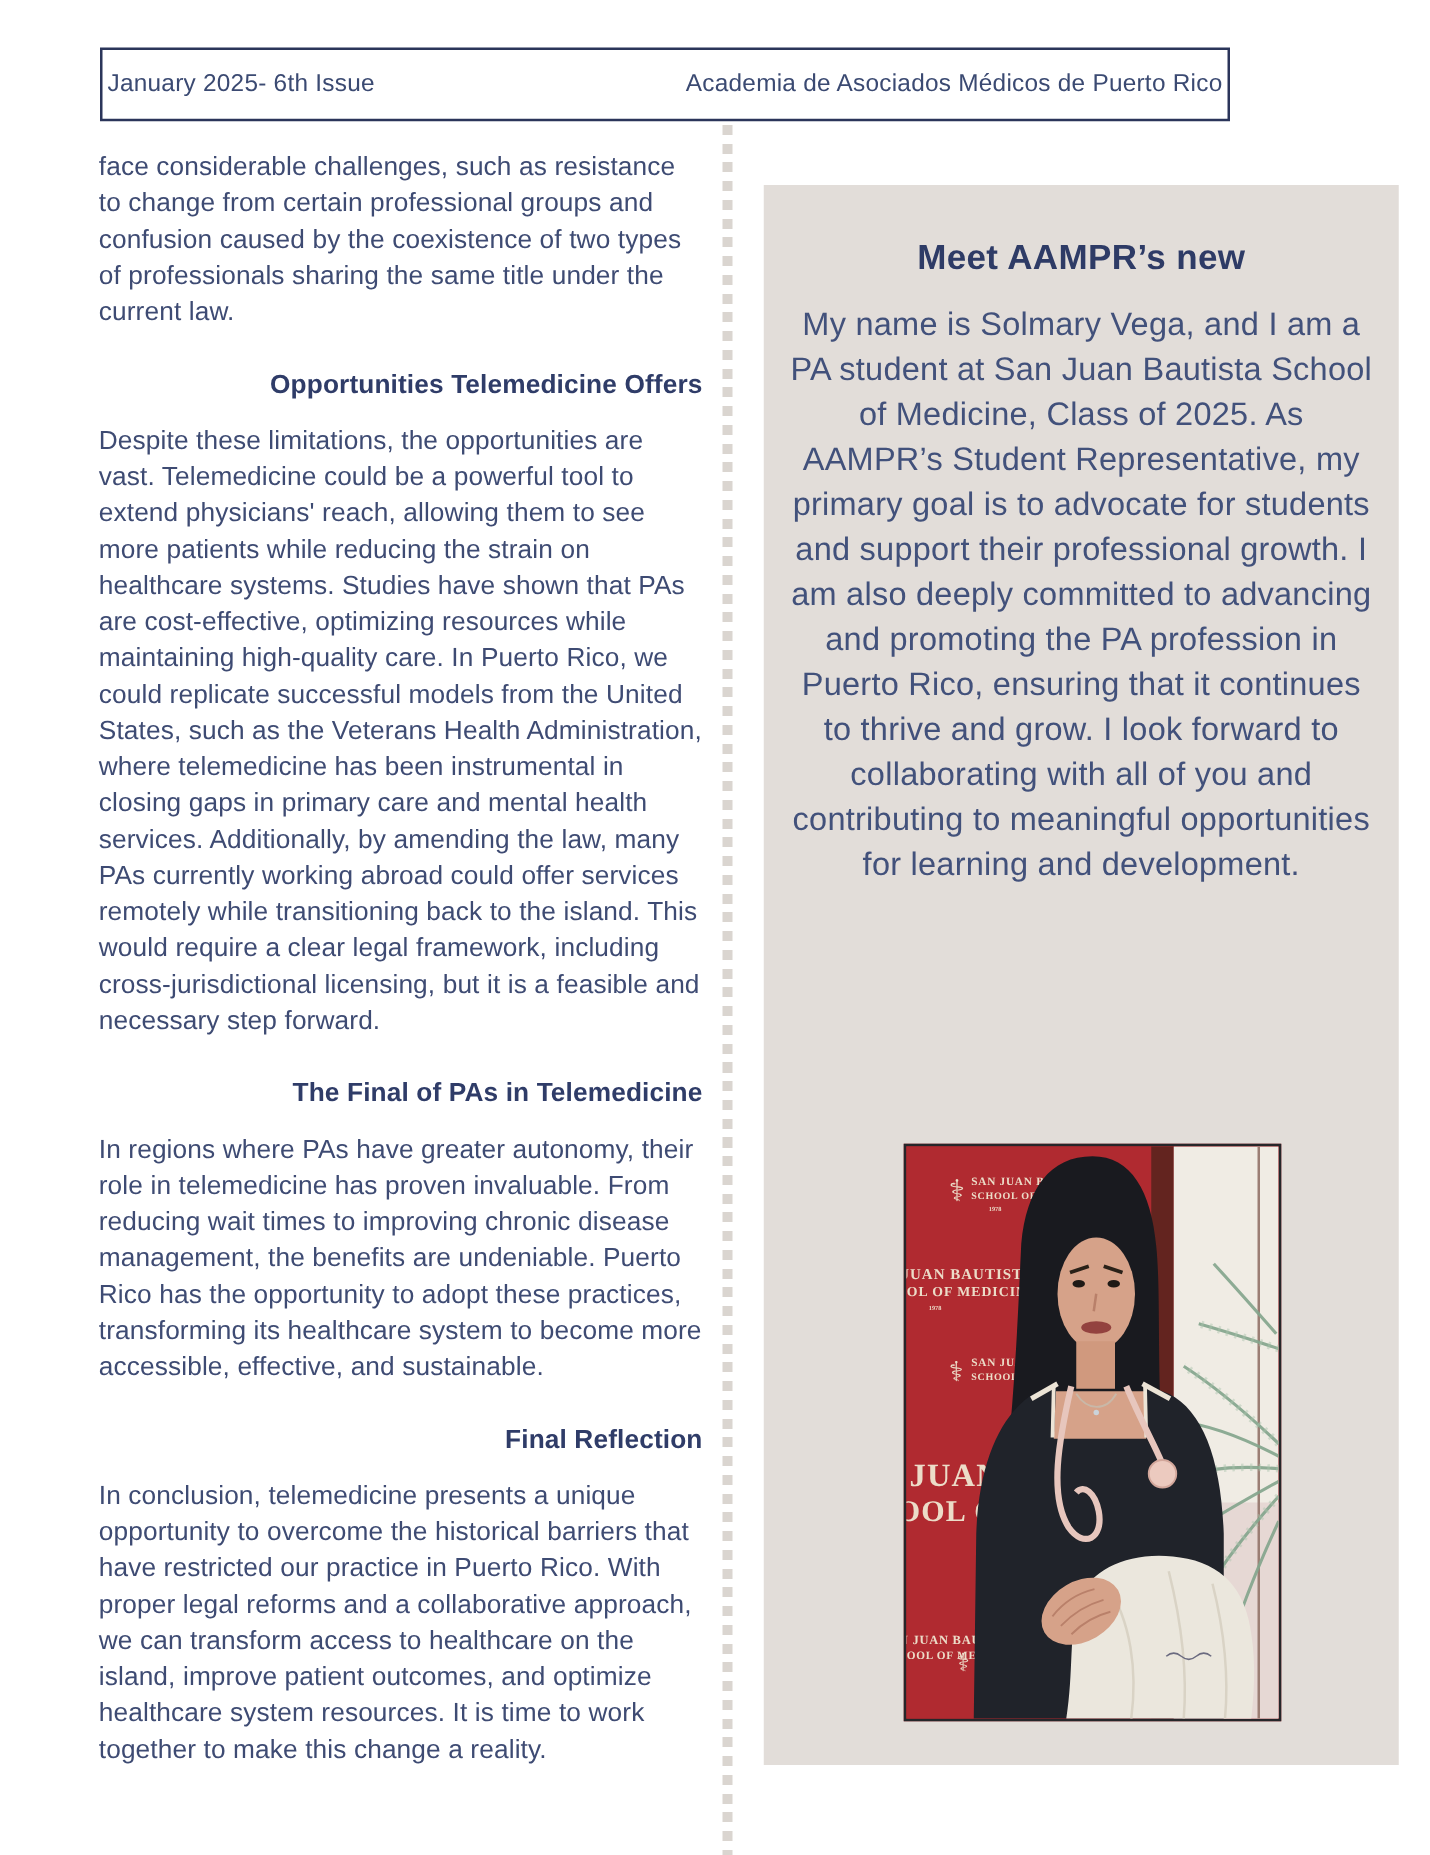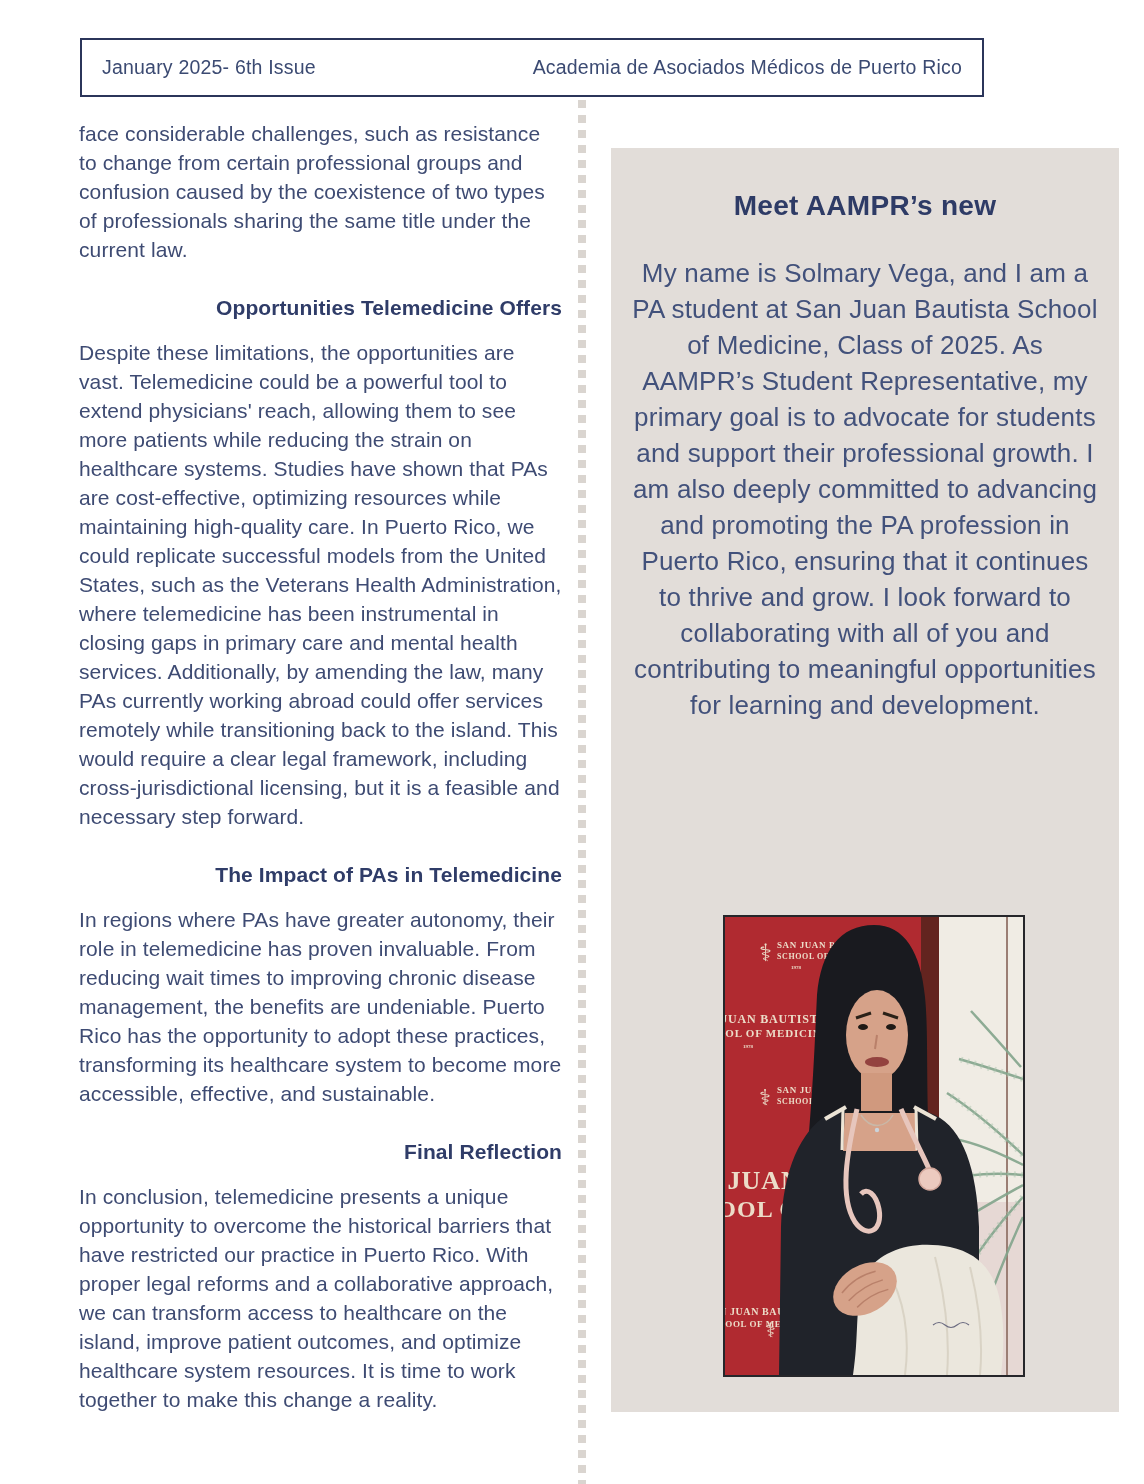"January 2025- 6th Issue" .masthead { padding: 0 20px -> 0 4px }
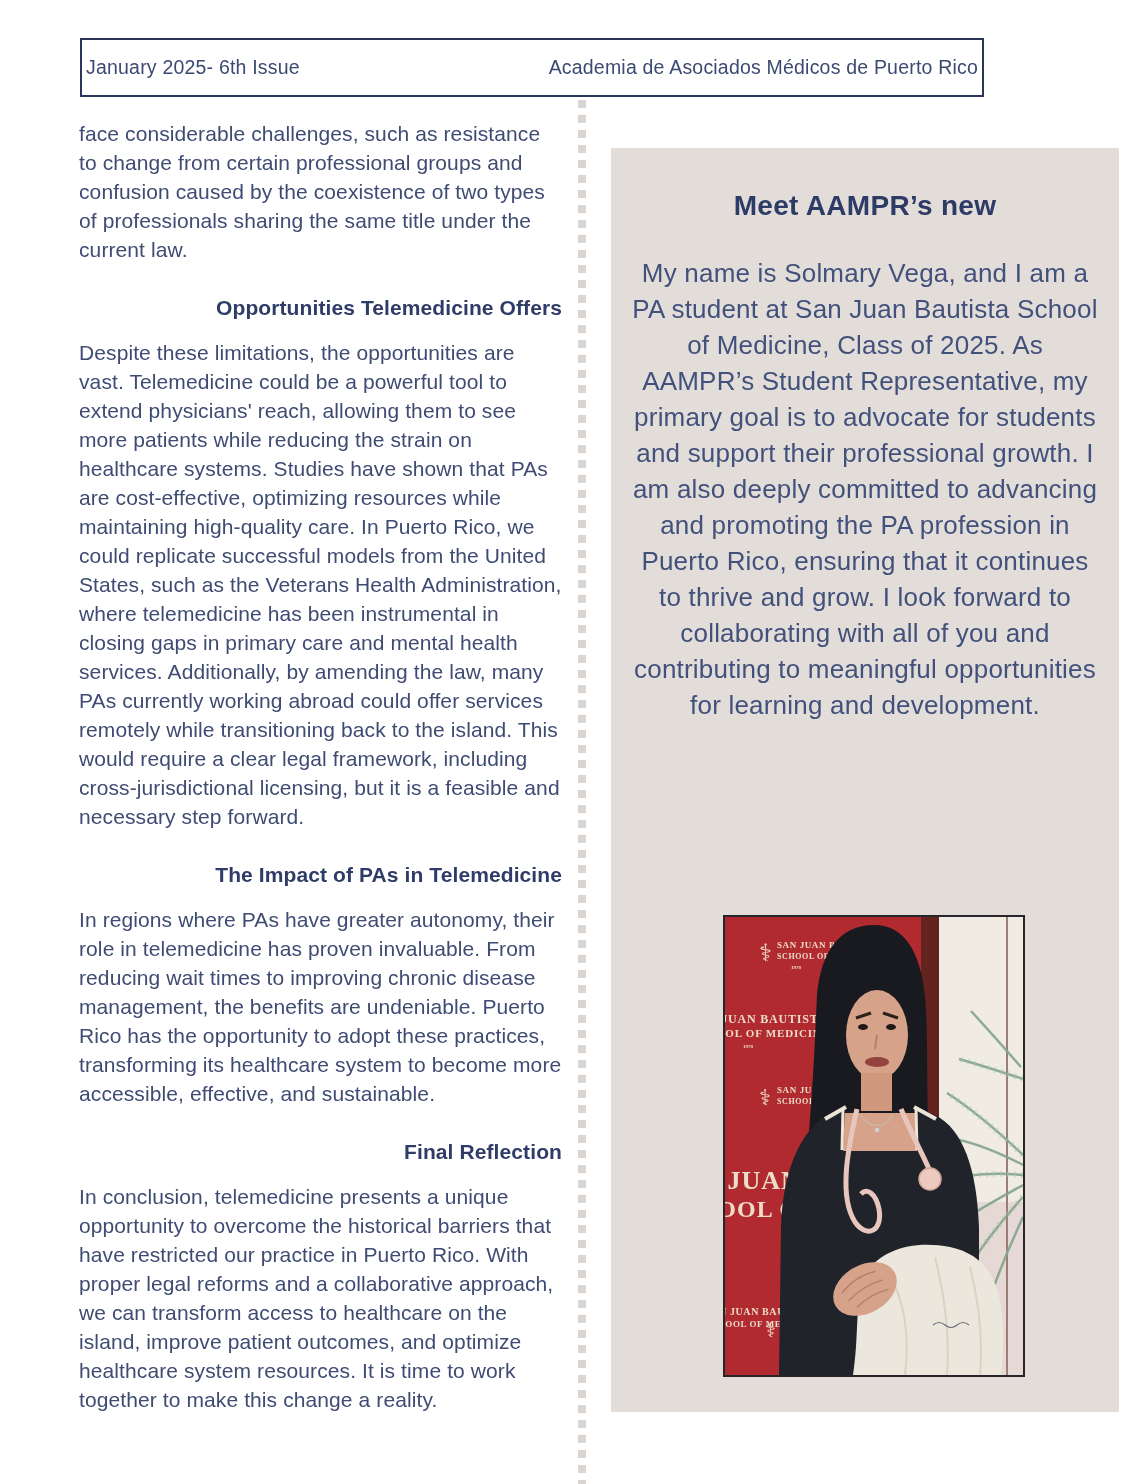"My name is Solmary Vega," .feature-body { margin: 25px auto 0 -> 11px auto 0 }
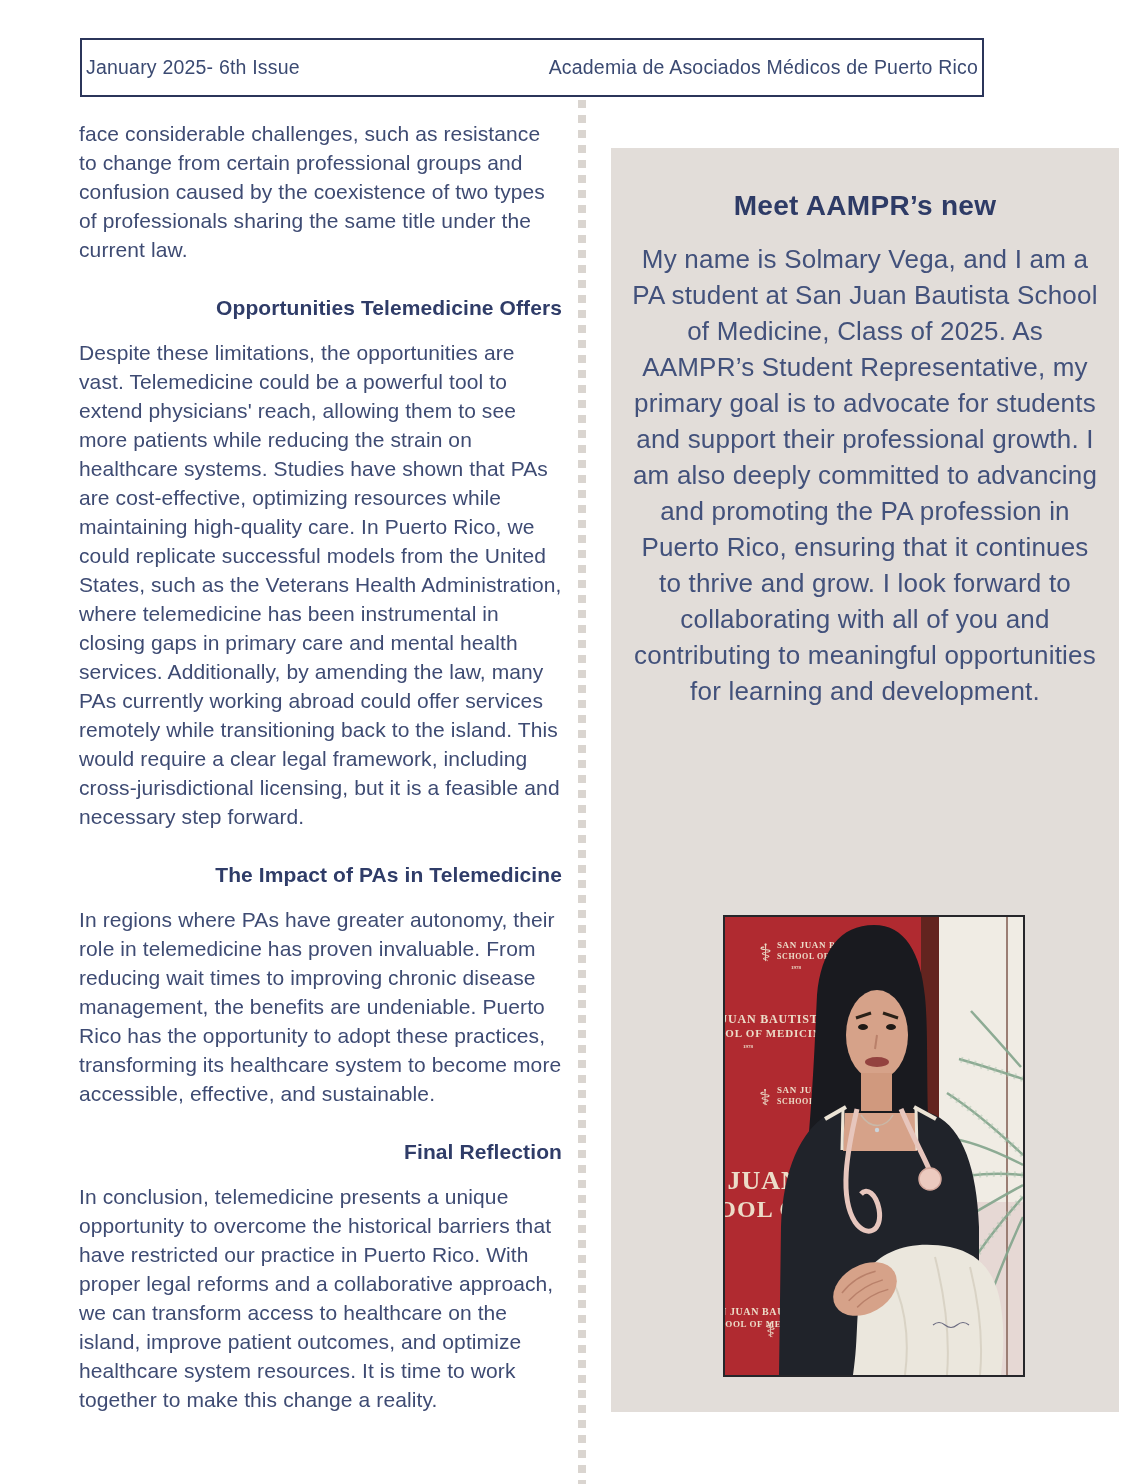"The Impact of PAs in" p.section-heading { text: Impact -> Final }
